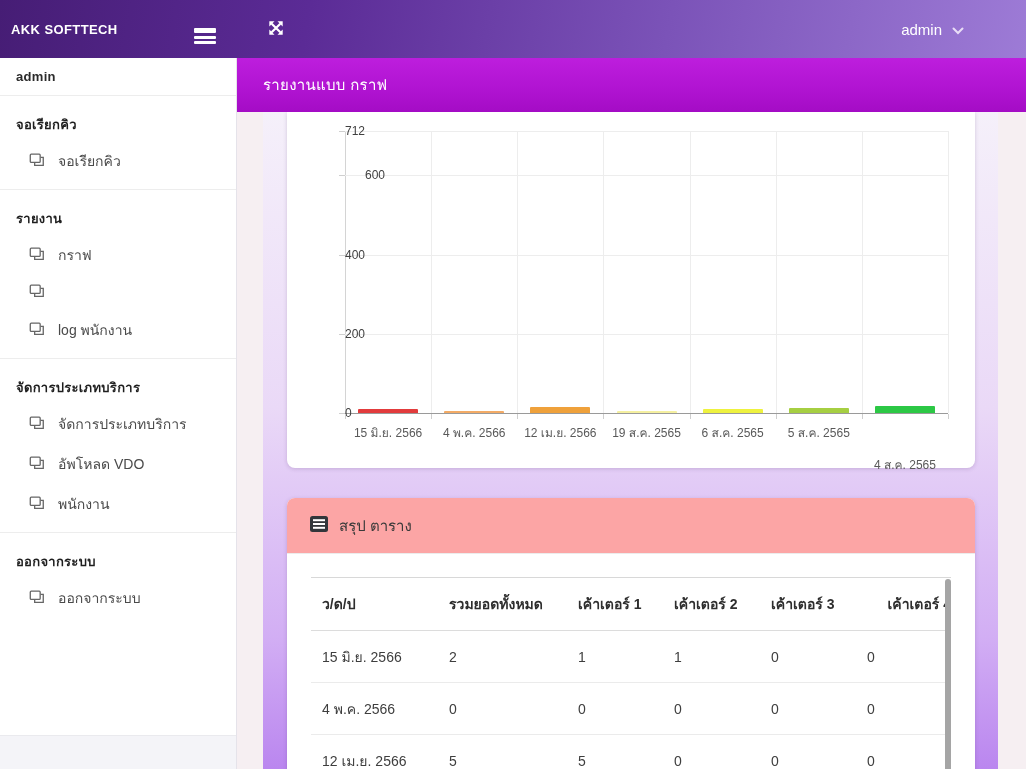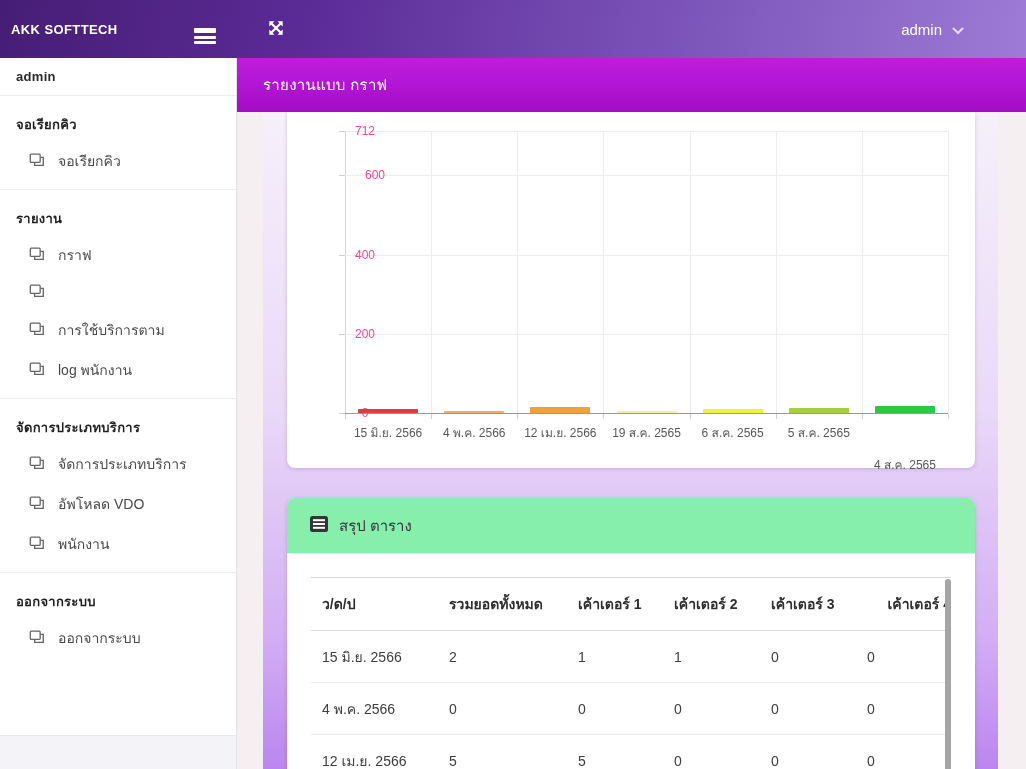"712" .ylab { color: #ec4899 -> #404040; text-align: center -> left }
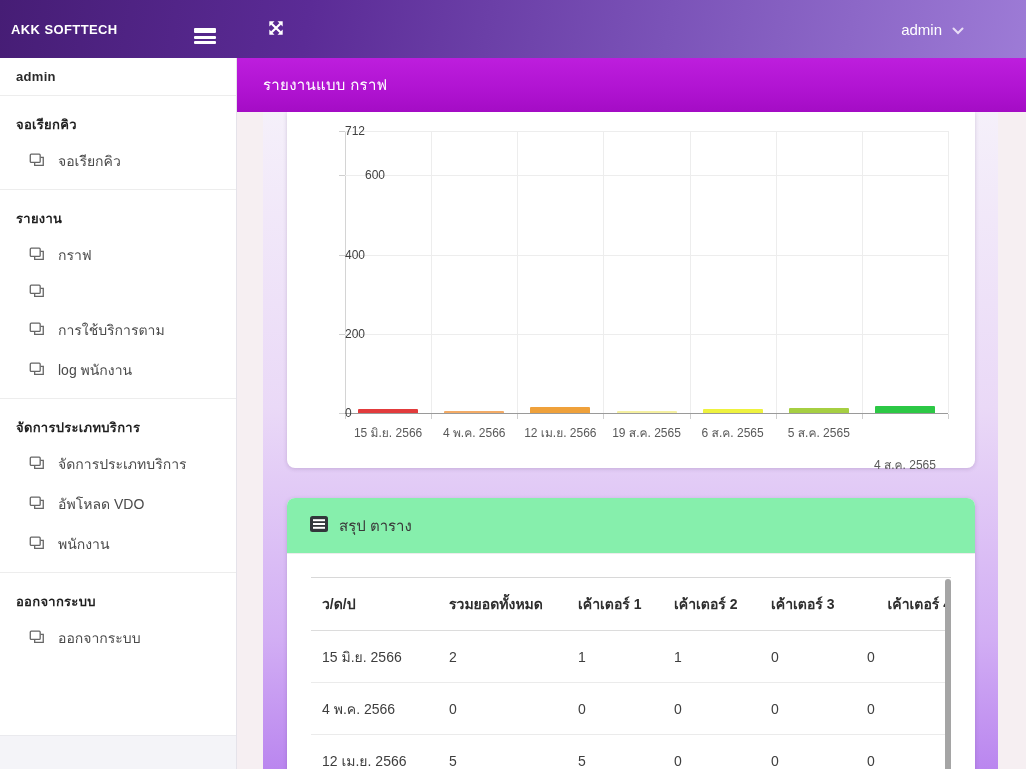"การใช้บริการตาม" div.sb-item { html: <div> <span><svg> <path></path> <rect></rect> </svg></span> <span>การใช้บริการตาม</span> </div> -> none }
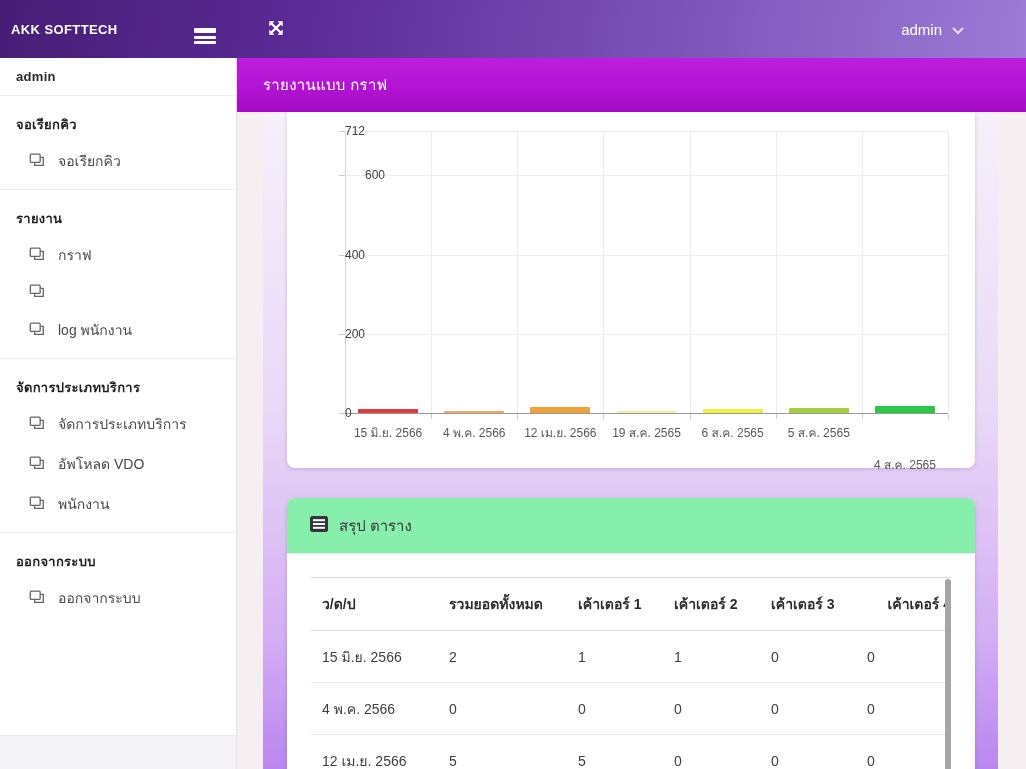"สรุป ตาราง" .tcard-header { background: #86efac -> #fca5a5 }
